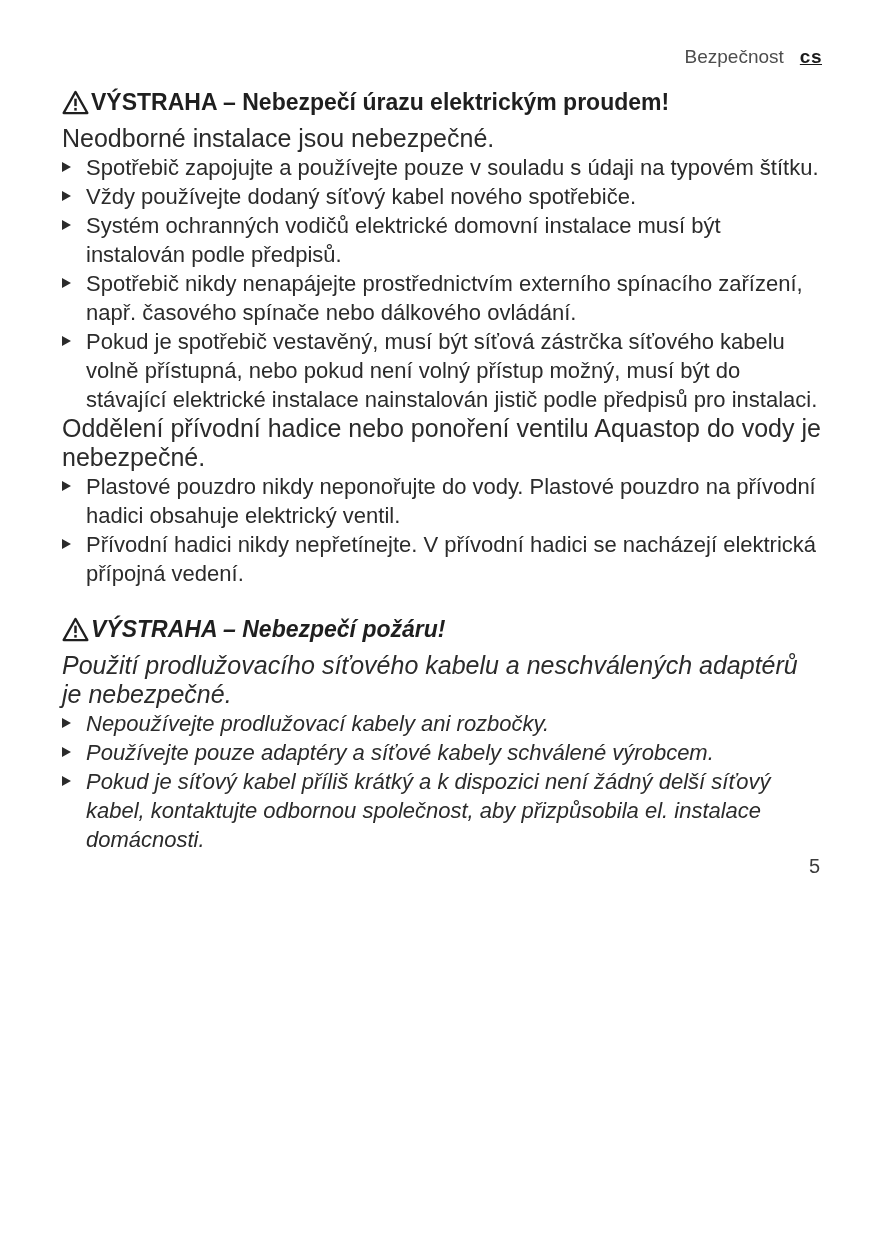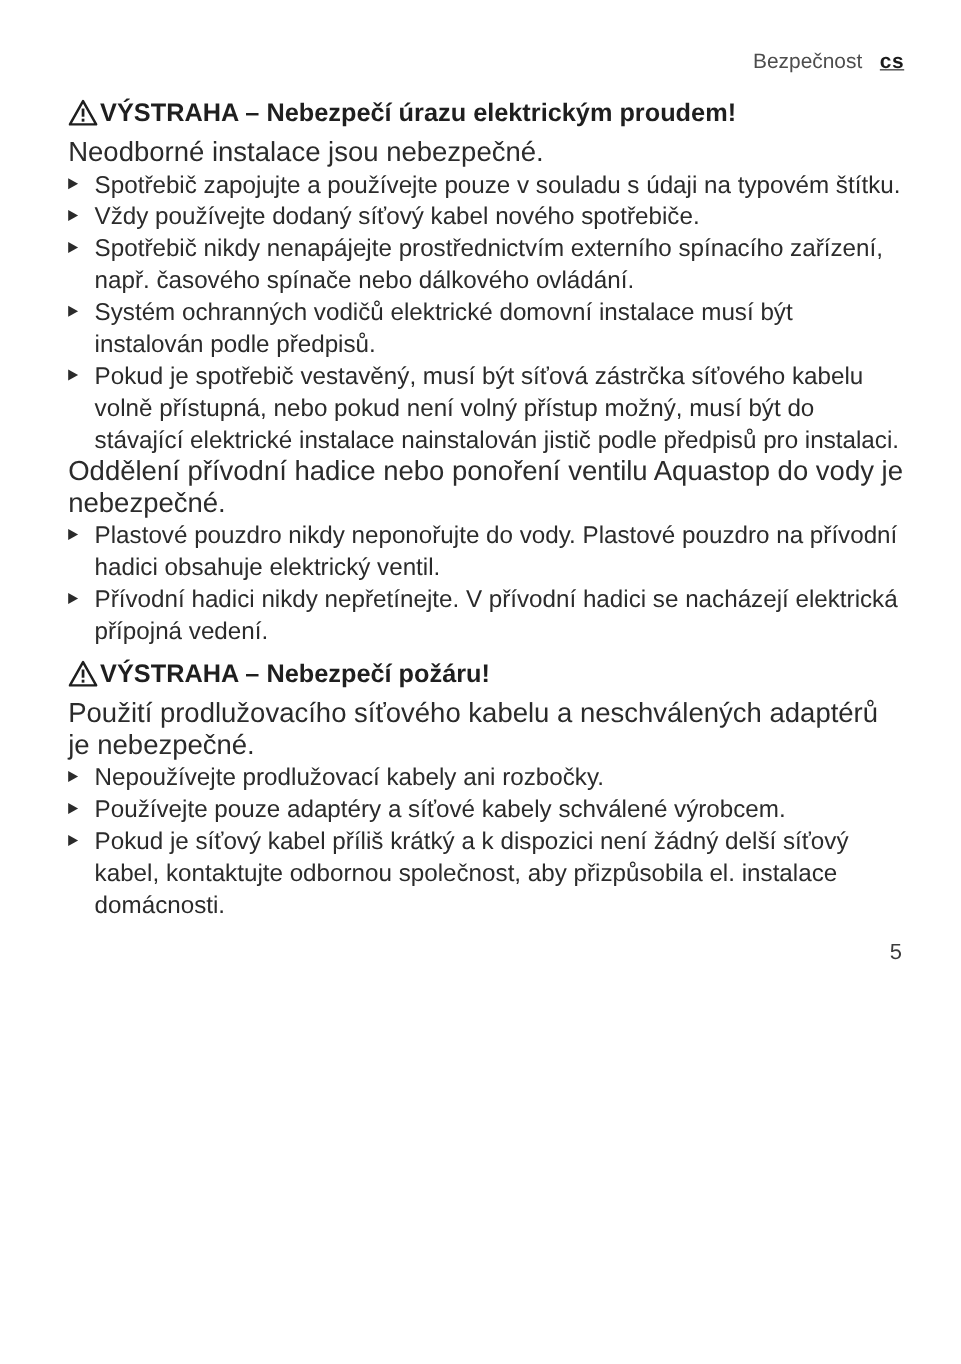"Spotřebič nikdy nenapájejte" li.bullet-item { order: before "Systém ochranných vodičů elektrické" -> after "Systém ochranných vodičů elektrické" }
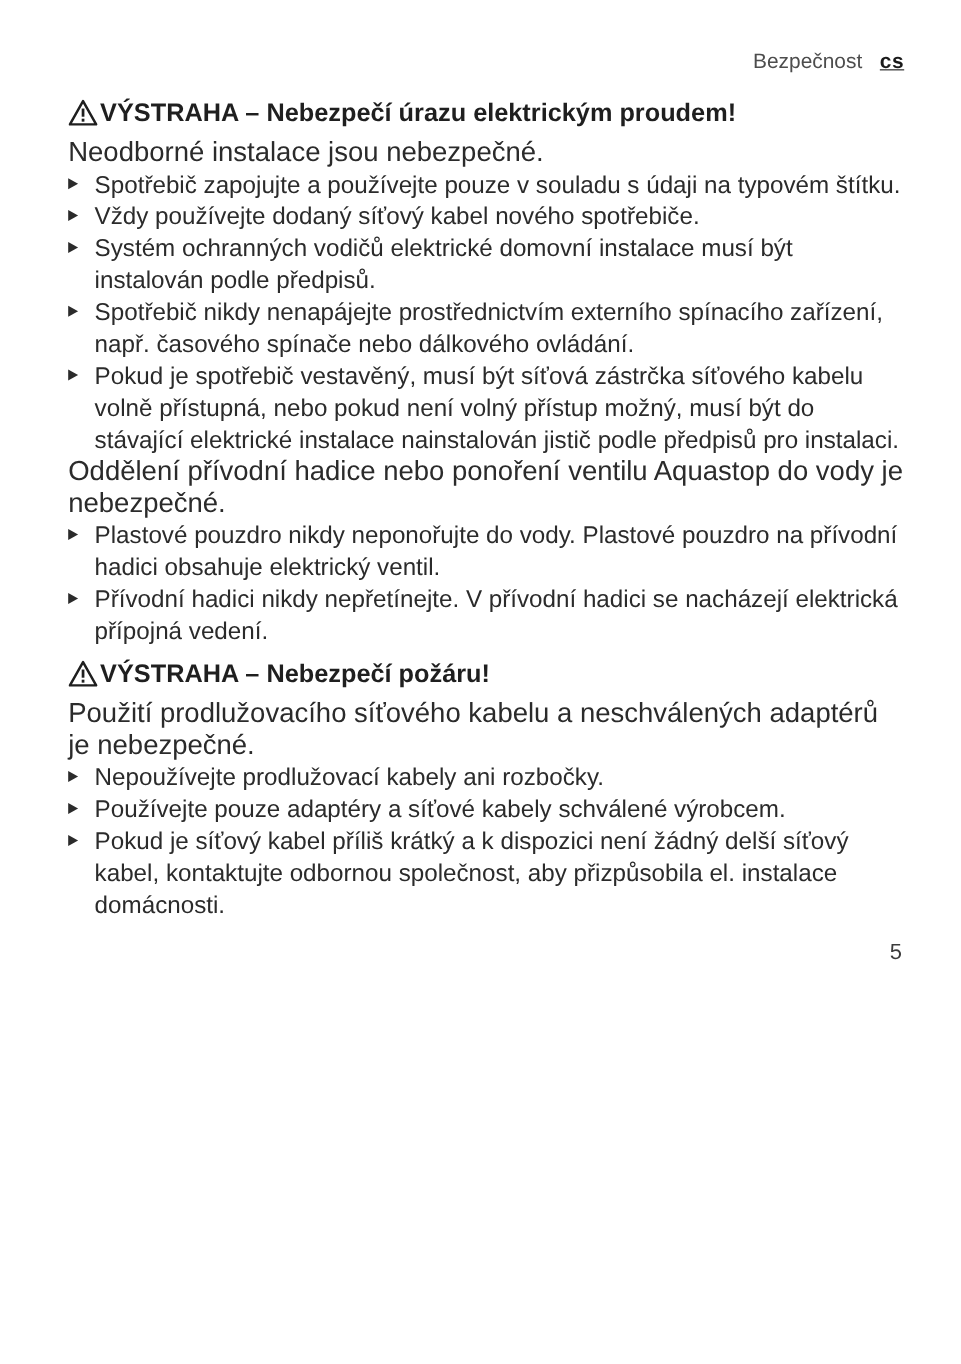"VÝSTRAHA – Nebezpečí požáru!" .section-fire { font-style: none -> italic; margin-top: 10px -> 27px }
